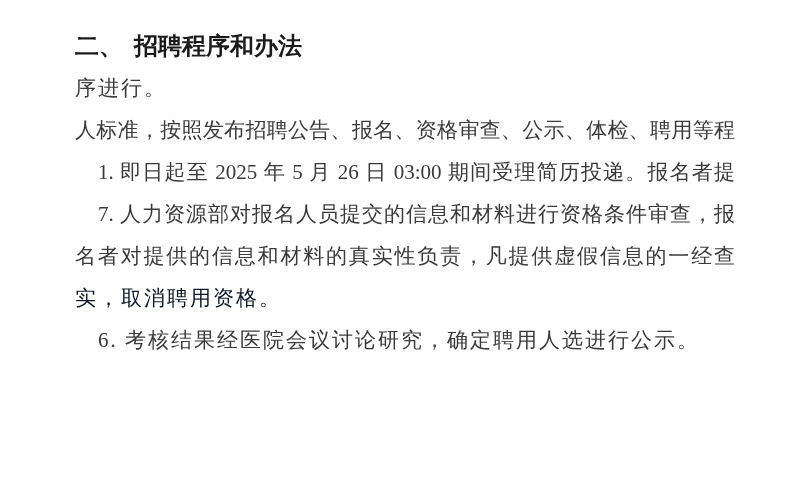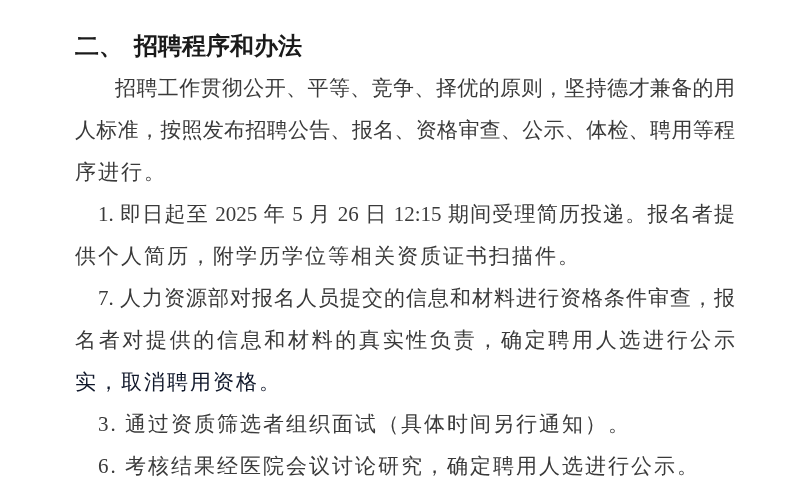"招聘工作贯彻公开、平等、竞争、择优的原则，坚持德才兼备的用" div.line { html: <div>招聘工作贯彻公开、平等、竞争、择优的原则，坚持德才兼备的用</div> -> none }
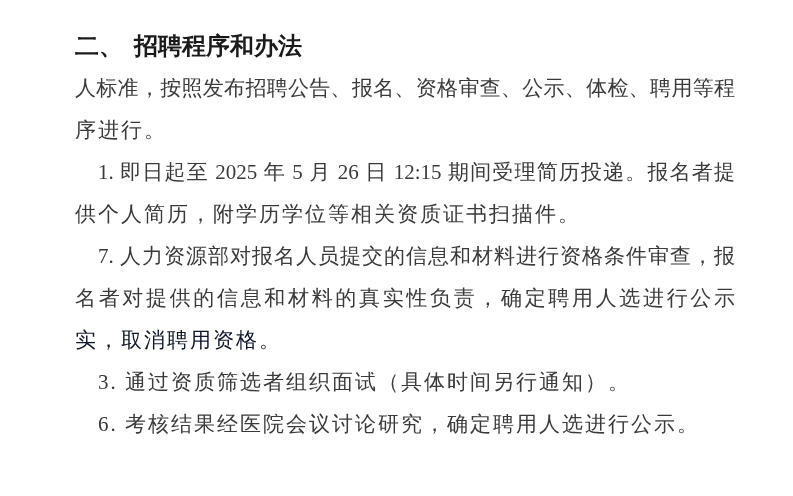"人标准，按照发布招聘公告、报名、资格审查、公示、体检、聘用等程" div.line { order: before "序进行。" -> after "序进行。" }
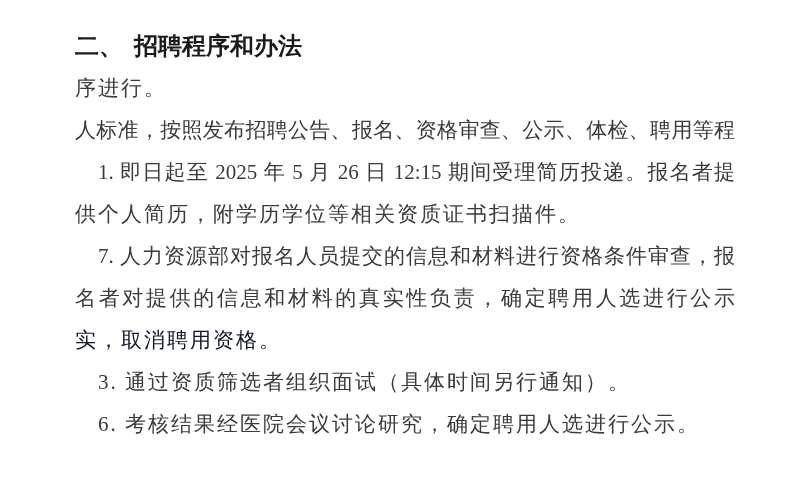"1. 即日起至 2025 年 5" div.line { text: 12:15 -> 03:00 }
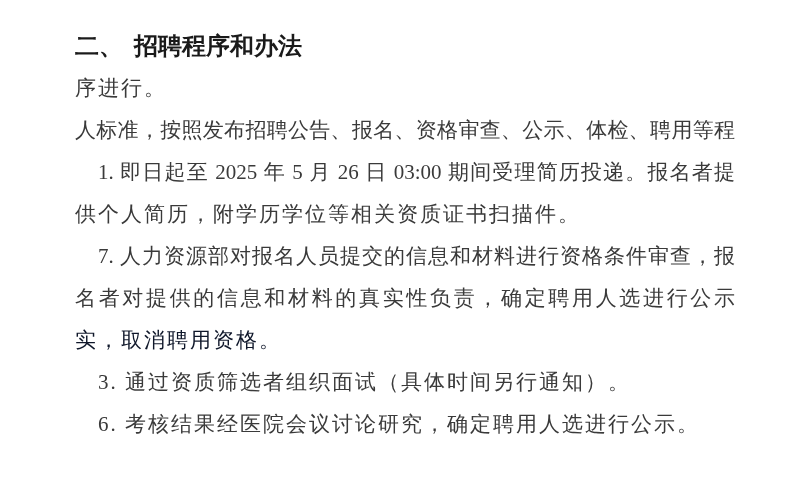"供个人简历，附学历学位等相关资质证书扫描件。" div.line { html: <div>供个人简历，附学历学位等相关资质证书扫描件。</div> -> none }
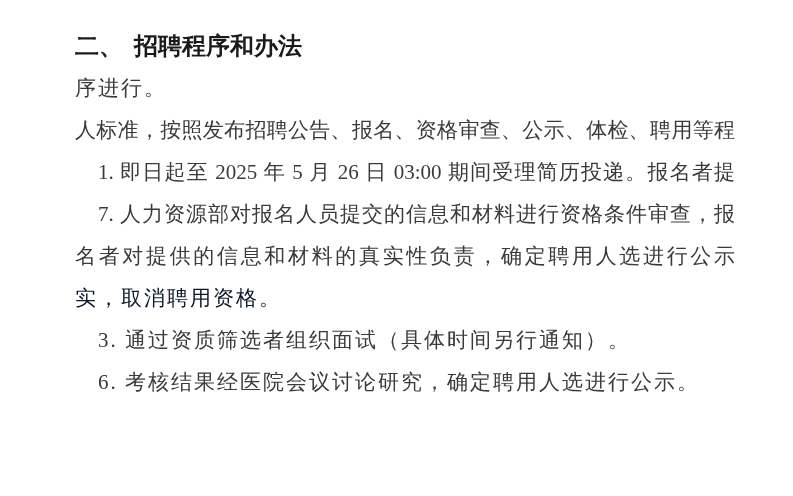"名者对提供的信息和材料的真实性负责，确定聘用人选进行公示" div.line { text: 确定聘用人选进行公示 -> 凡提供虚假信息的一经查 }
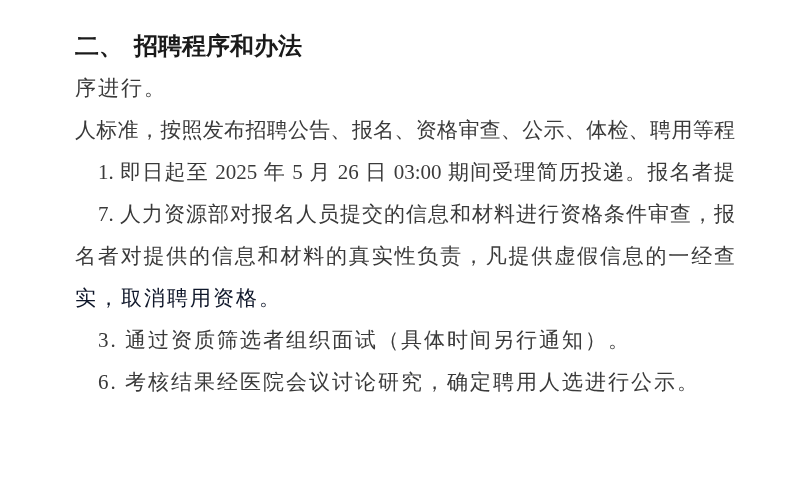"3. 通过资质筛选者组织面试（具体时间另行通知）。" div.line { html: <div>3. 通过资质筛选者组织面试（具体时间另行通知）。</div> -> none }
